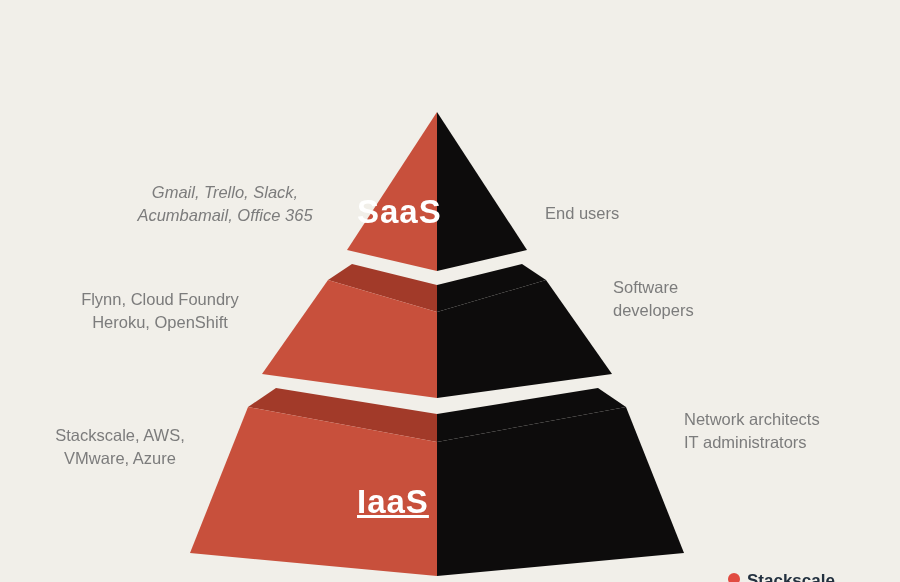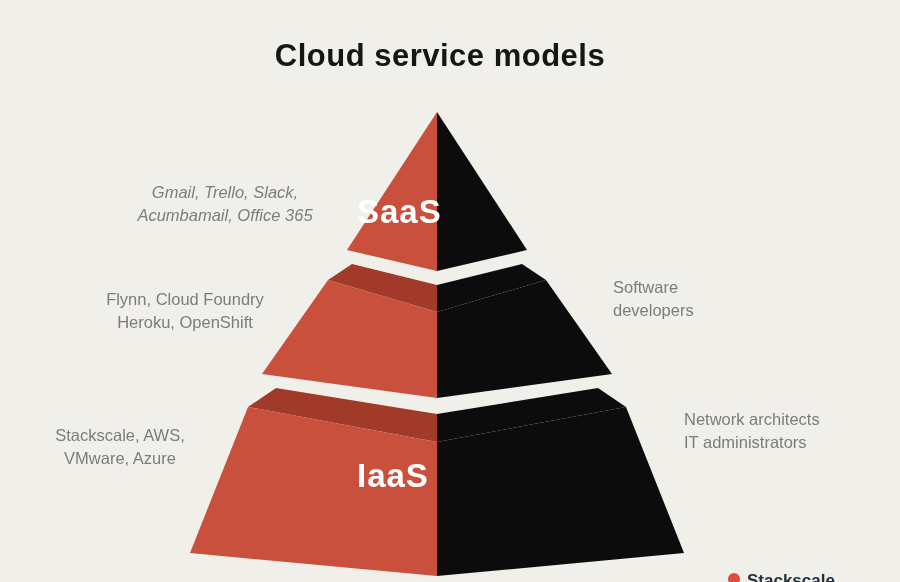"Cloud service models" div.title { html: <div>Cloud service models</div> -> none }
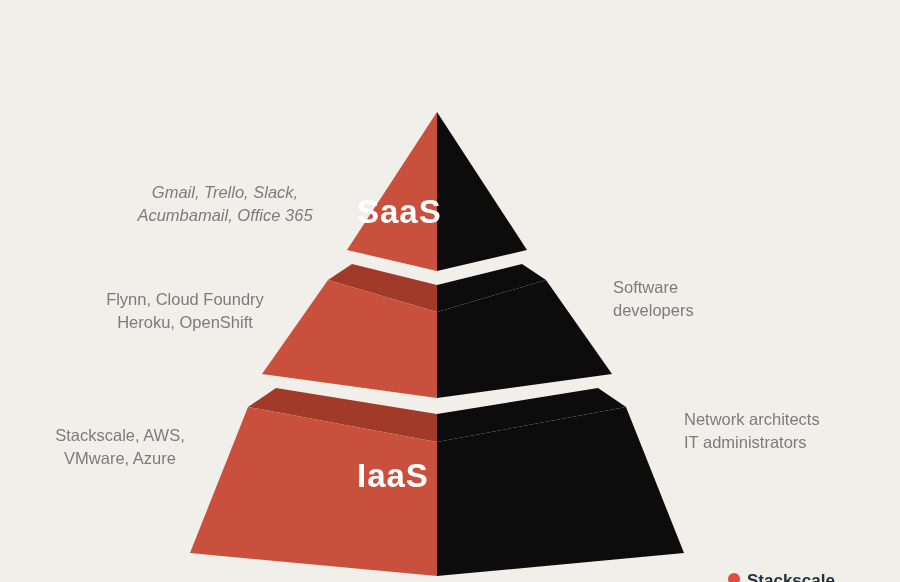"End users" div.side-label { html: none -> <div>End users</div> }
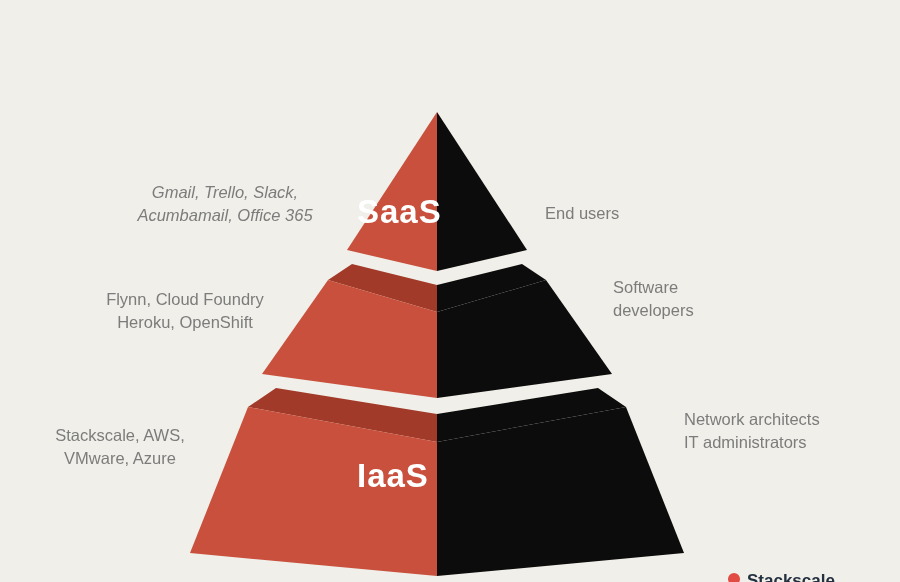"Flynn, Cloud Foundry" div.side-label { padding-left: 25px -> none }
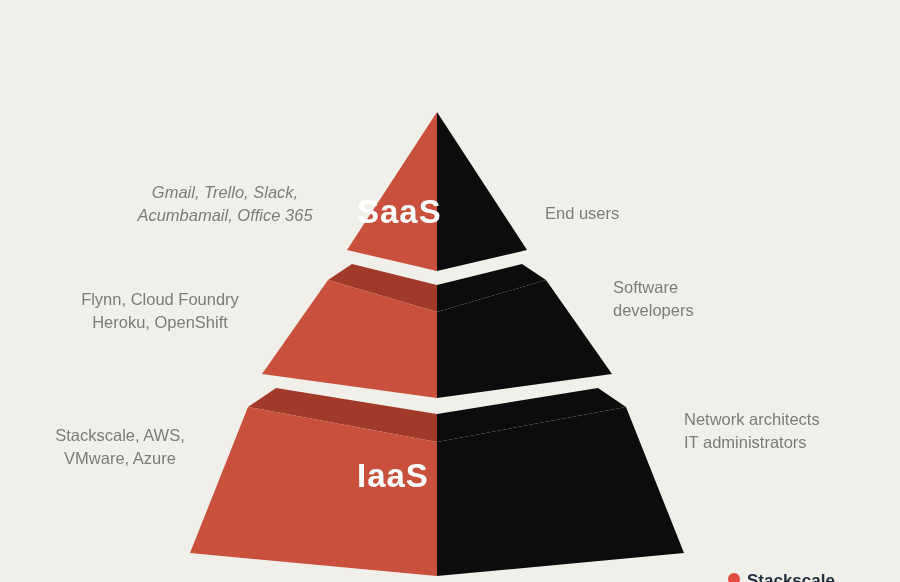"IaaS" div.tier-label { text-decoration: none -> underline; top: 457px -> 483px }
